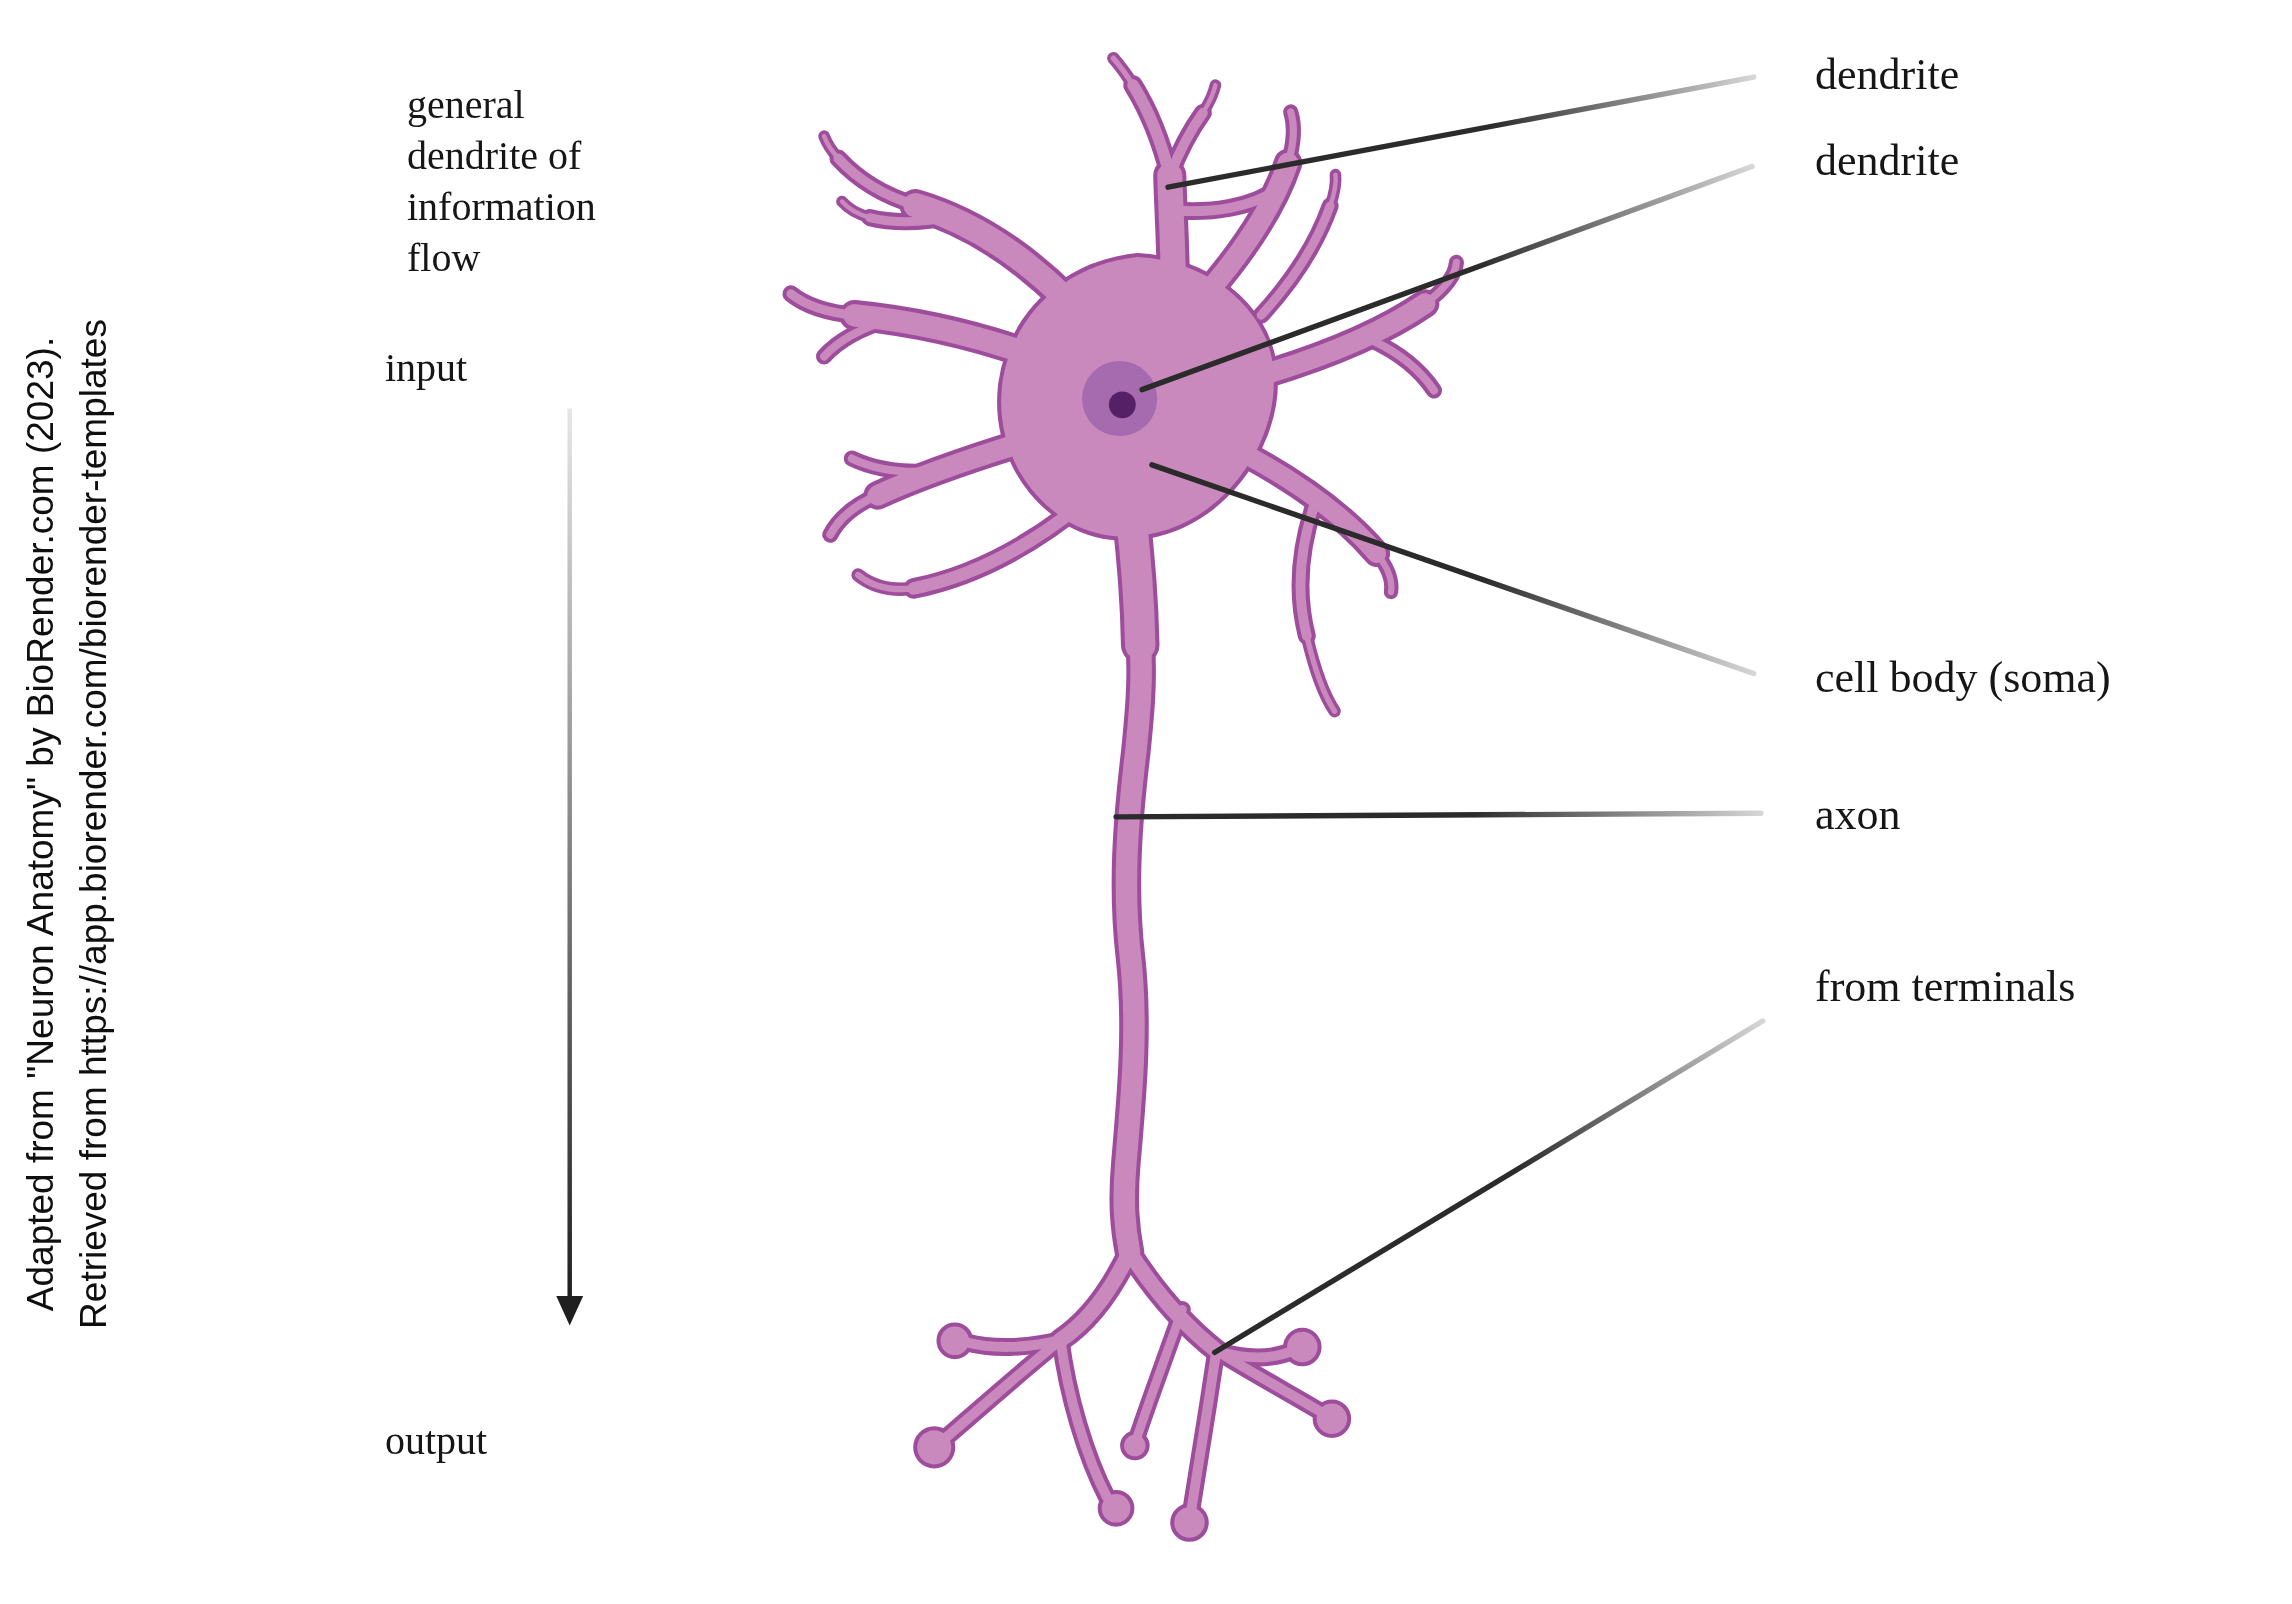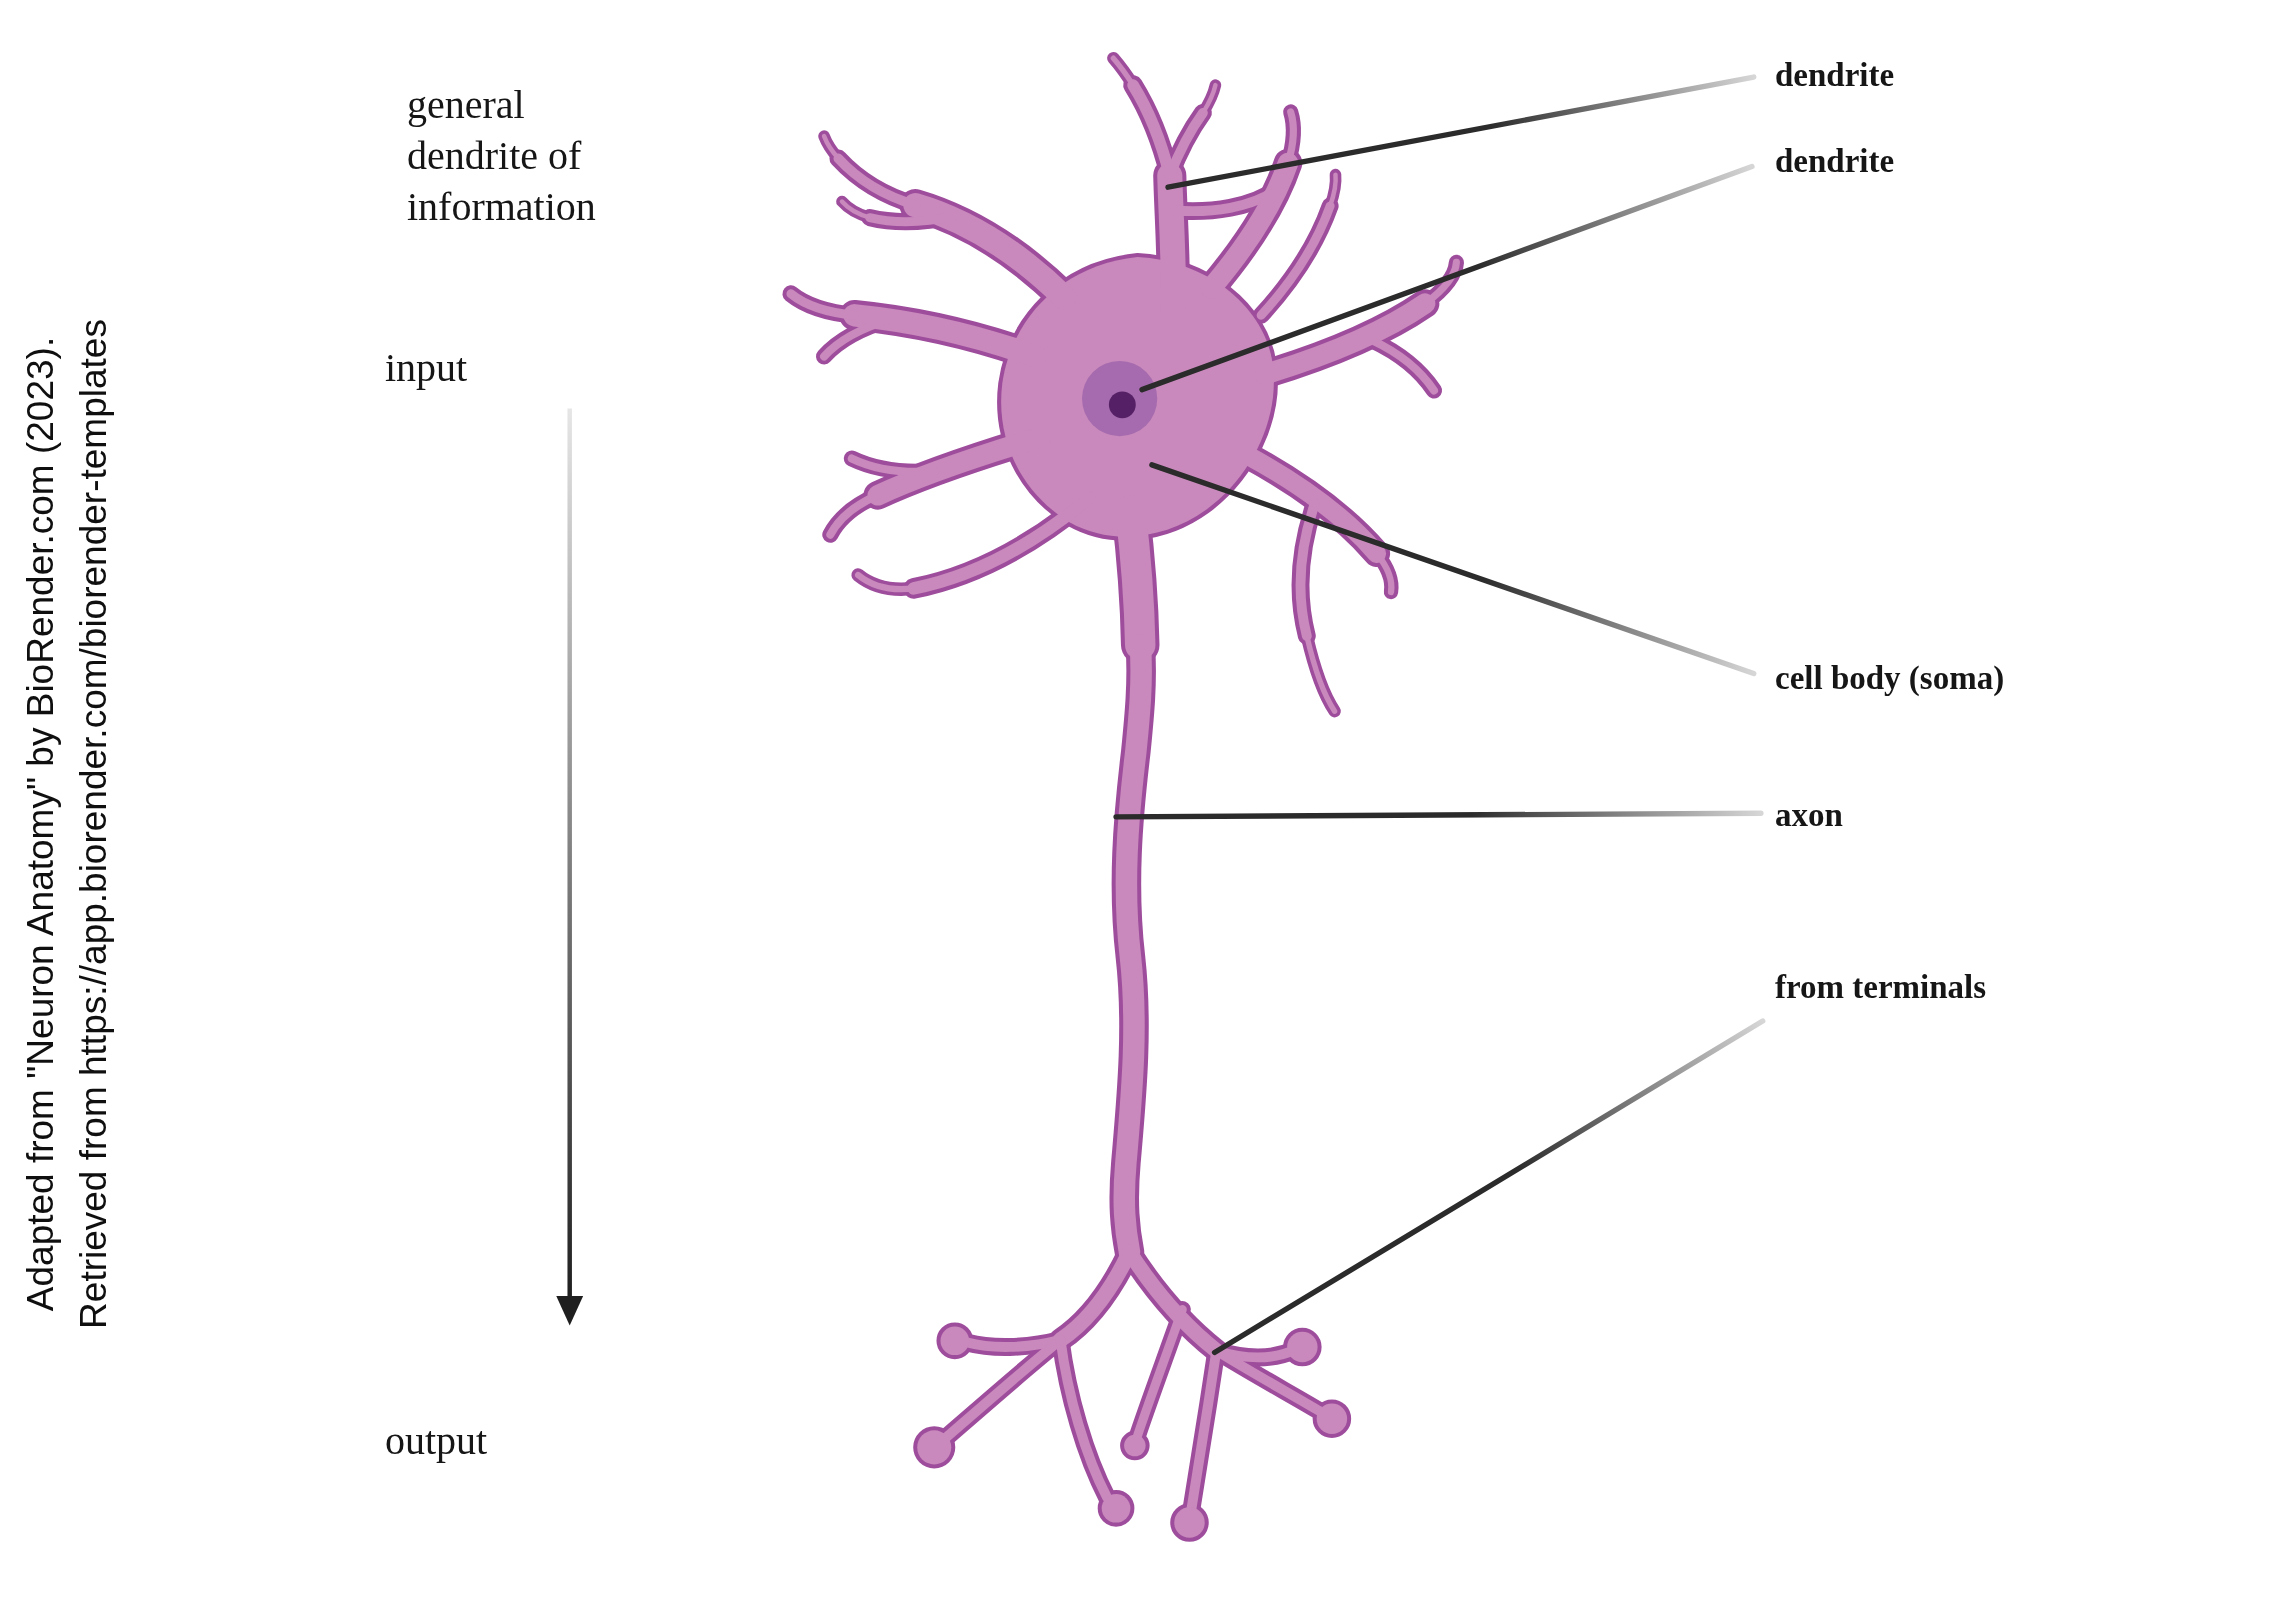"dendrite" .label { font-size: 33px -> 44px; font-weight: bold -> none; left: 1775px -> 1815px }
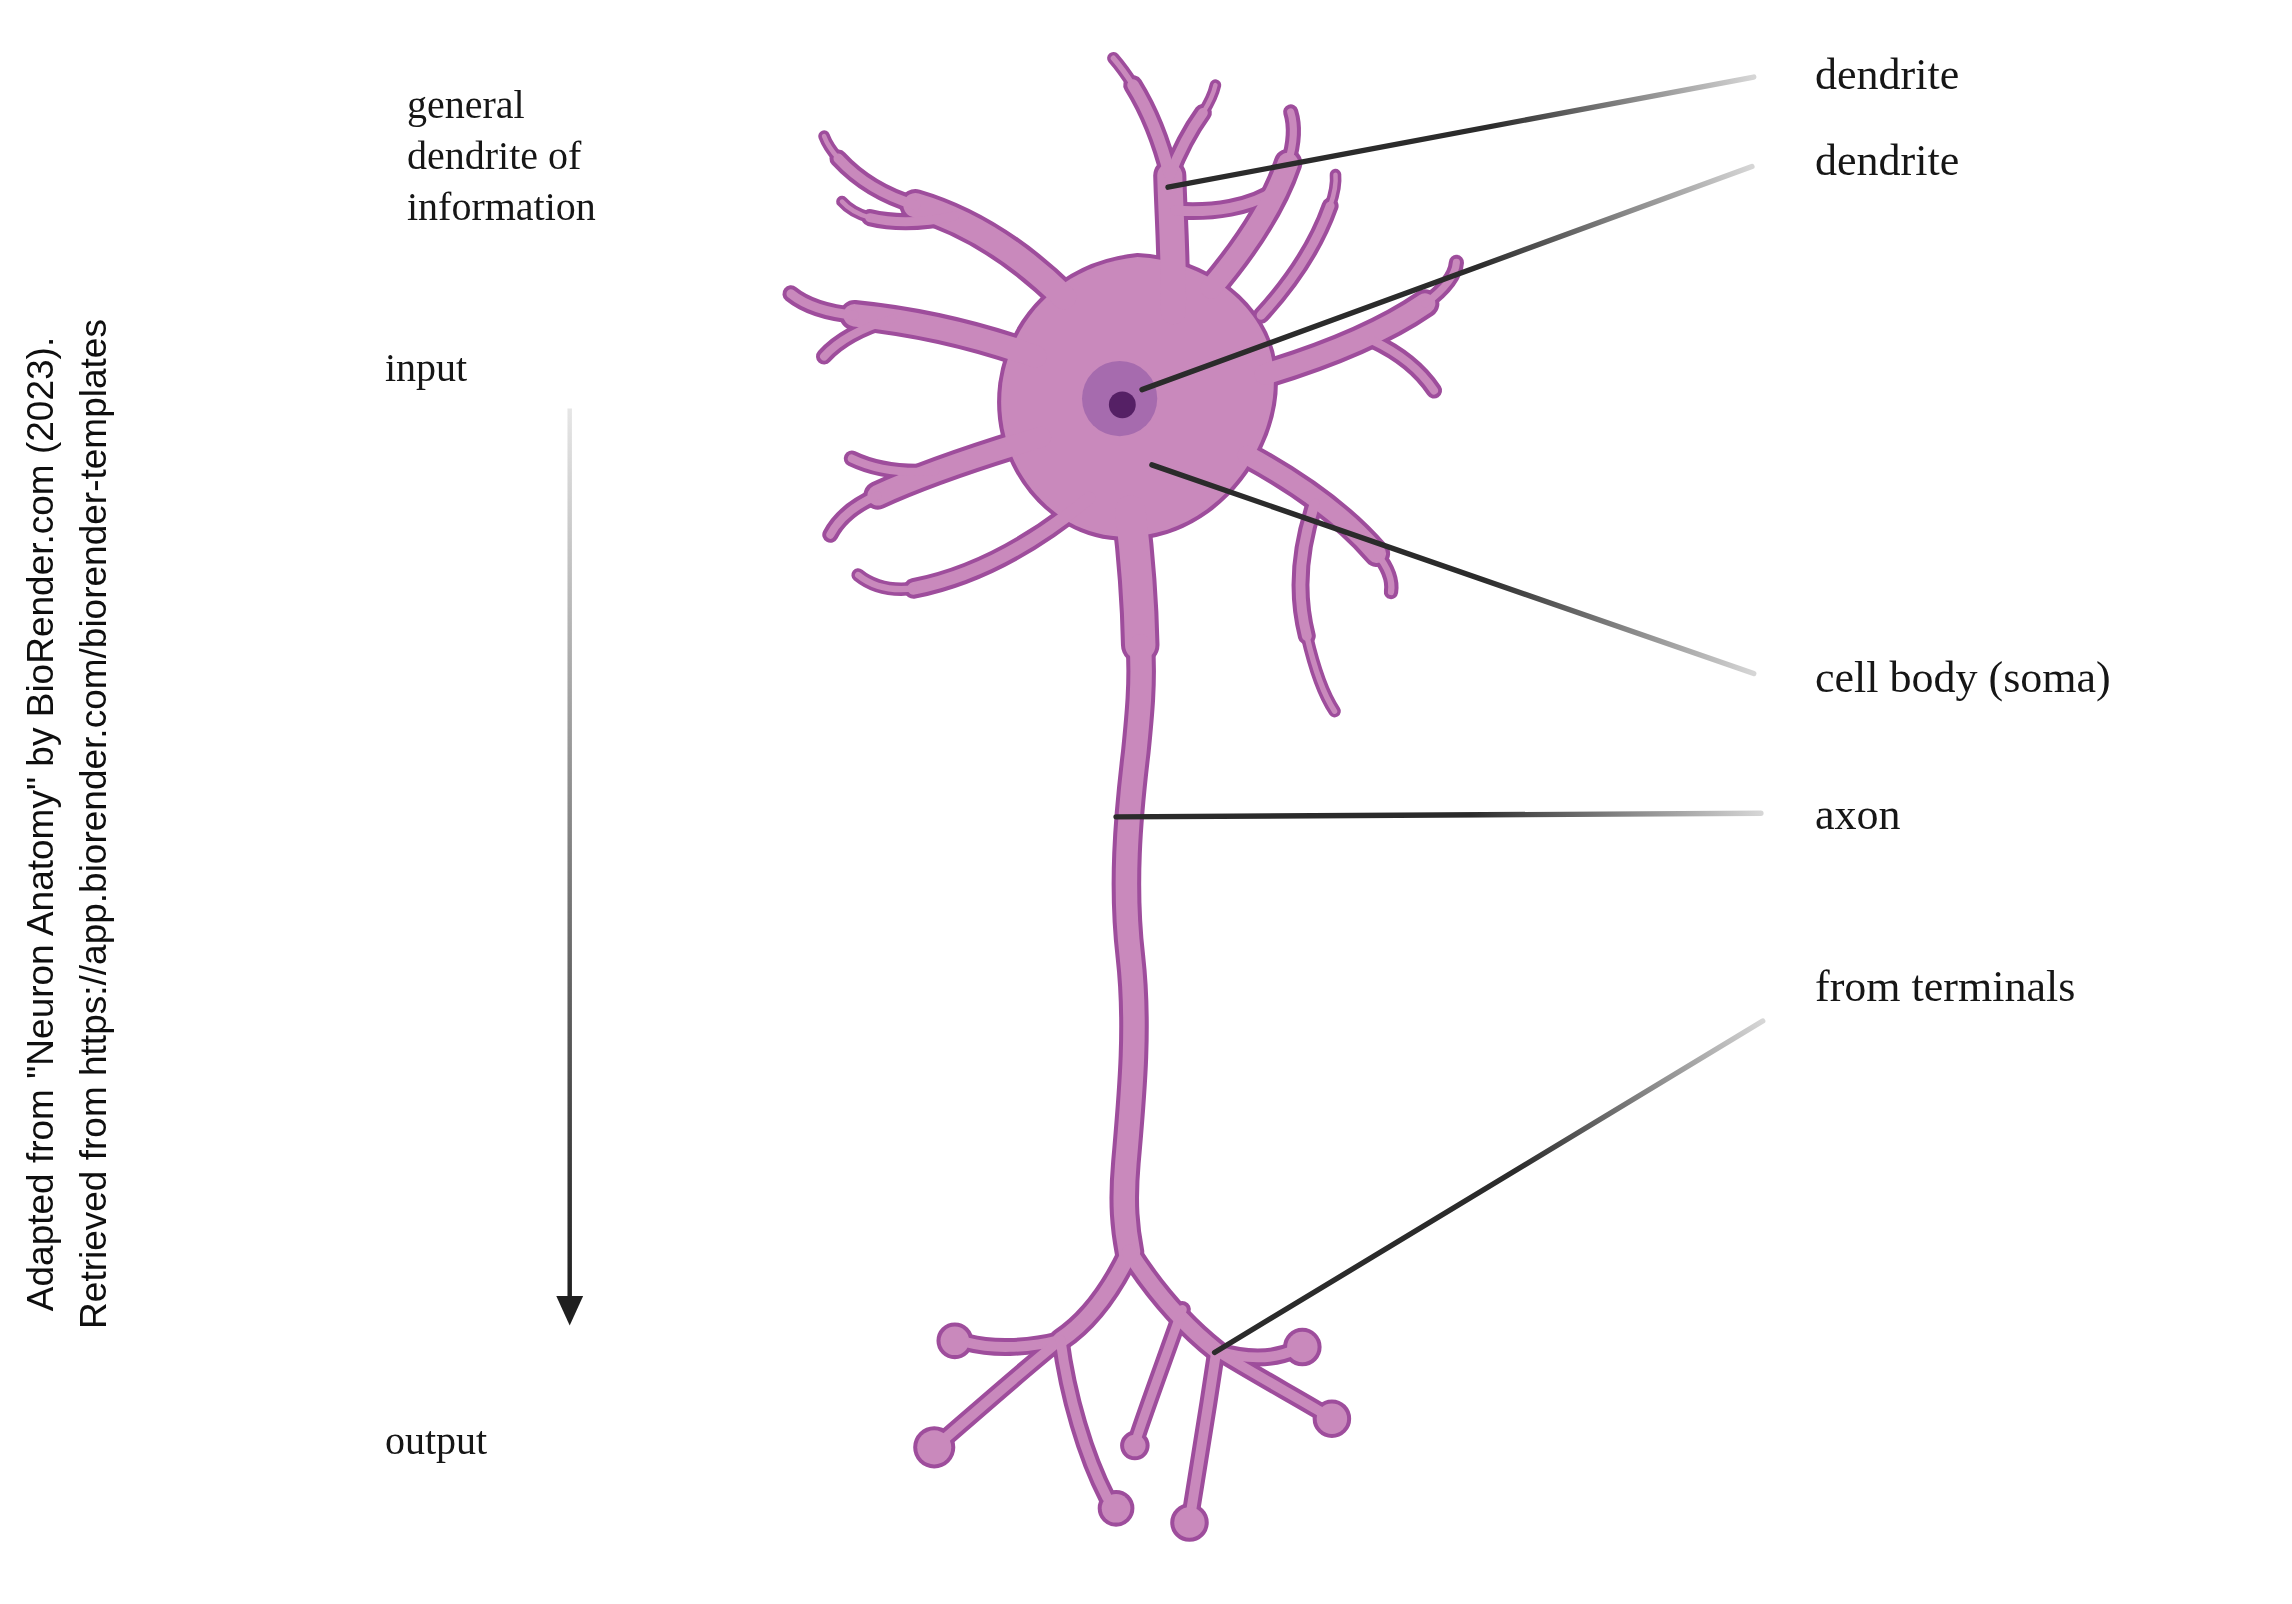"flow" div { html: none -> <div>flow</div> }
